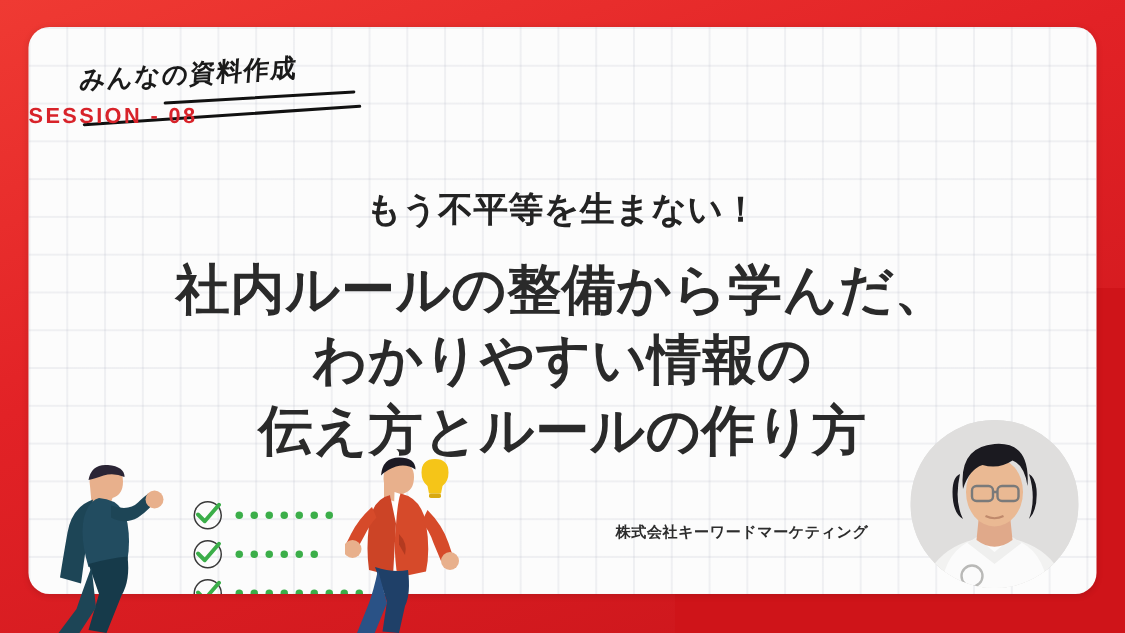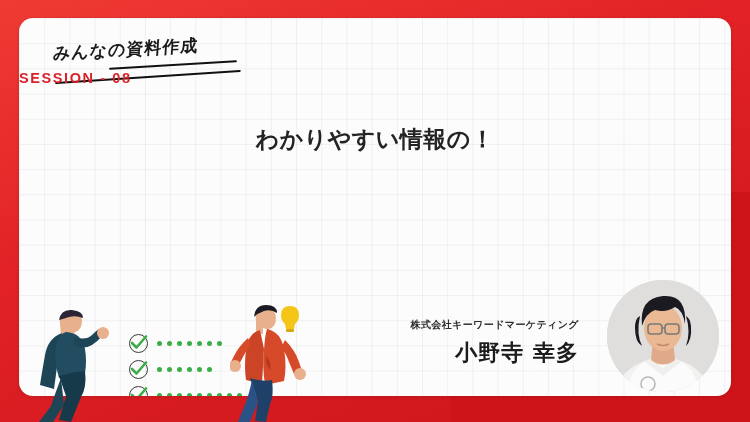"わかりやすい情報の！" div.subtitle { text: わかりやすい情報の -> もう不平等を生まない }
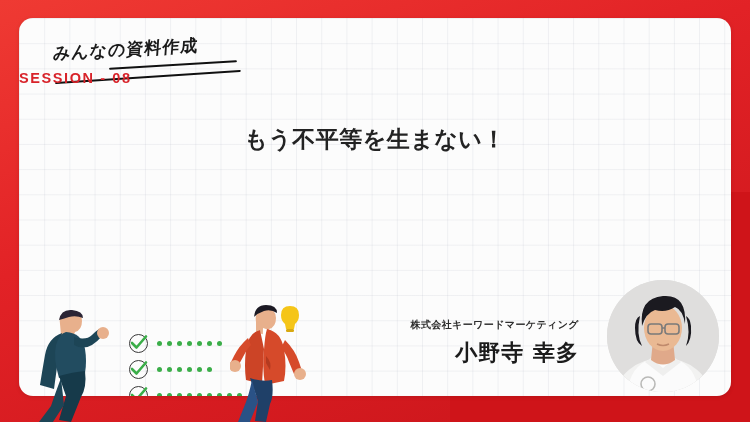"社内ルールの整備から学んだ、" div.title-block { html: none -> <div> <div>社内ルールの整備から学んだ、</div> <div>わかりやすい情報の</div> <div>伝え方とルールの作り方</div> </div> }
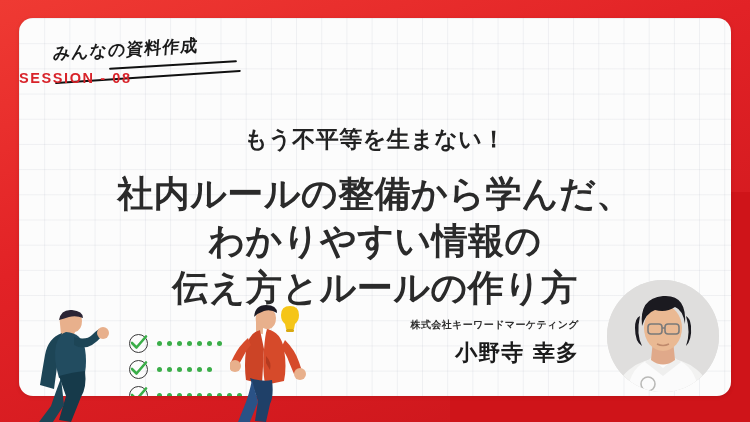"小野寺 幸多" div.speaker-name { html: <div>小野寺 幸多</div> -> none }
